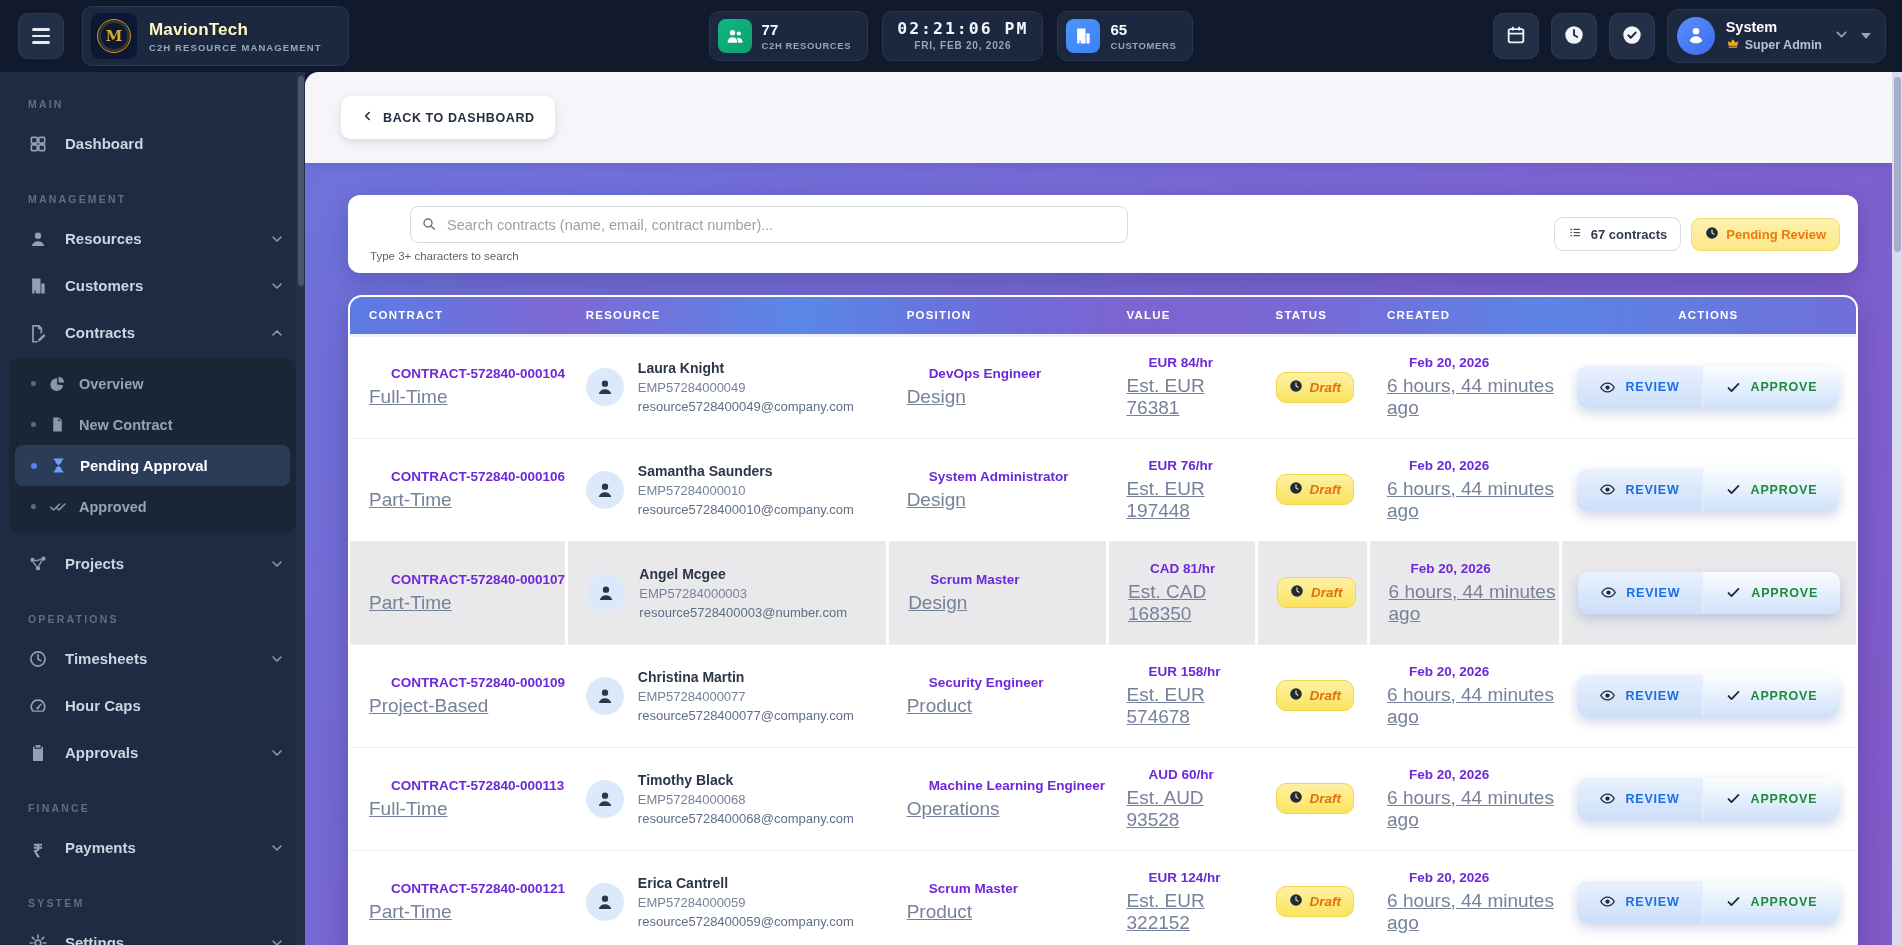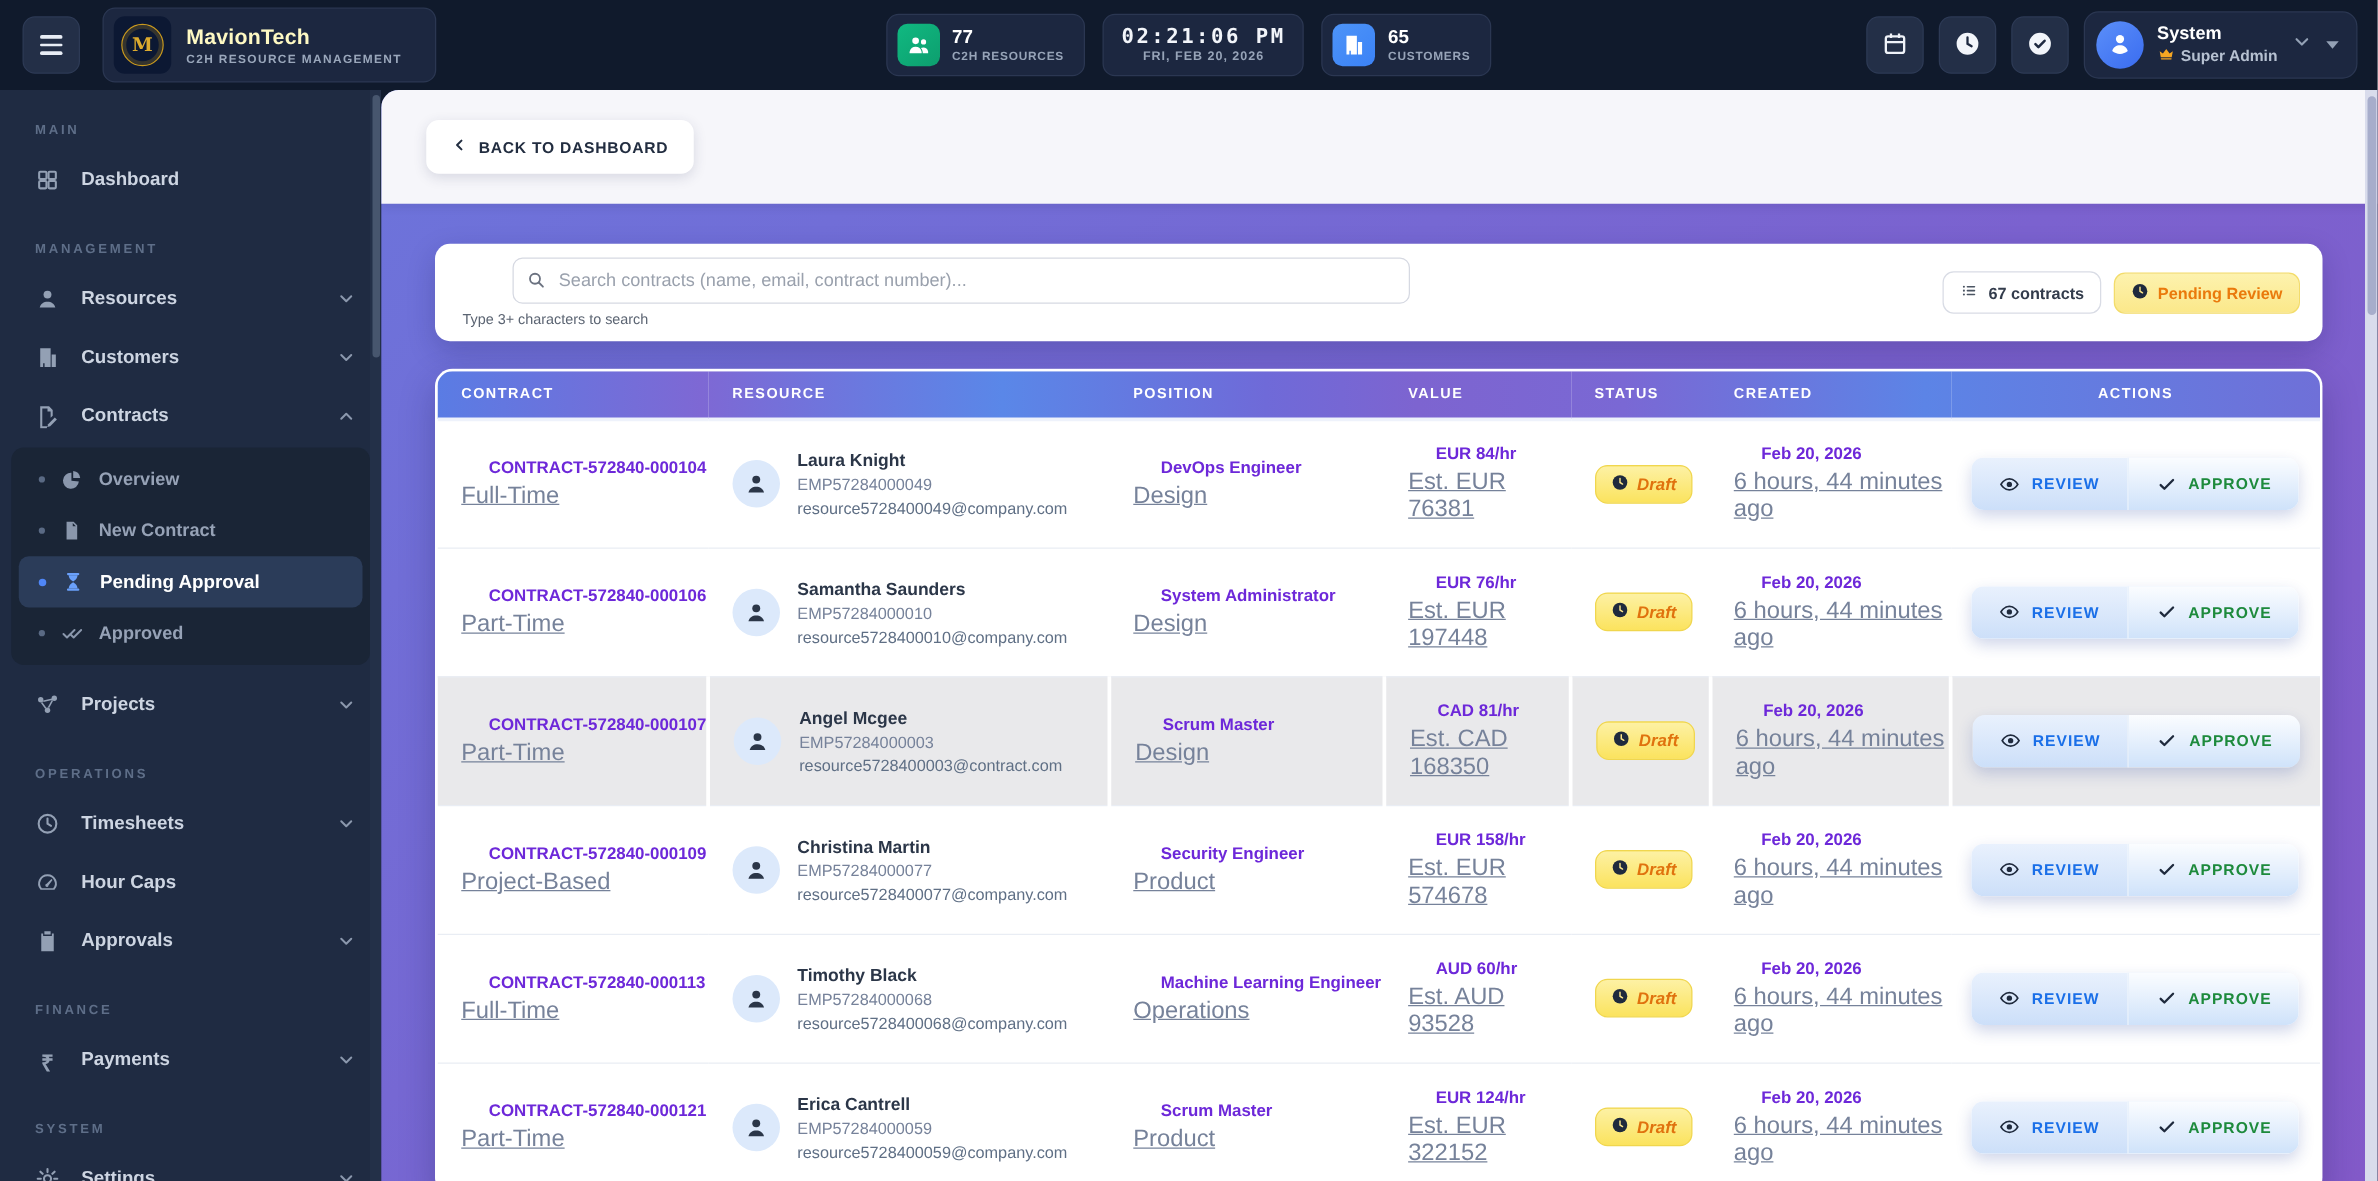"resource5728400003@contract.com" div.r-email { text: resource5728400003@contract.com -> resource5728400003@number.com }
